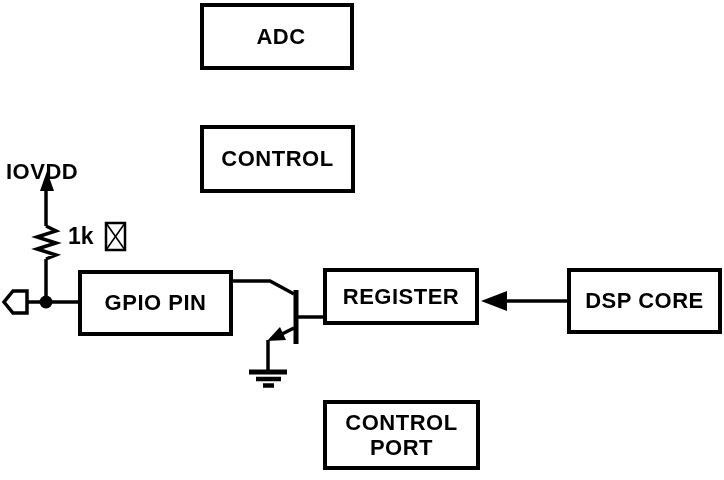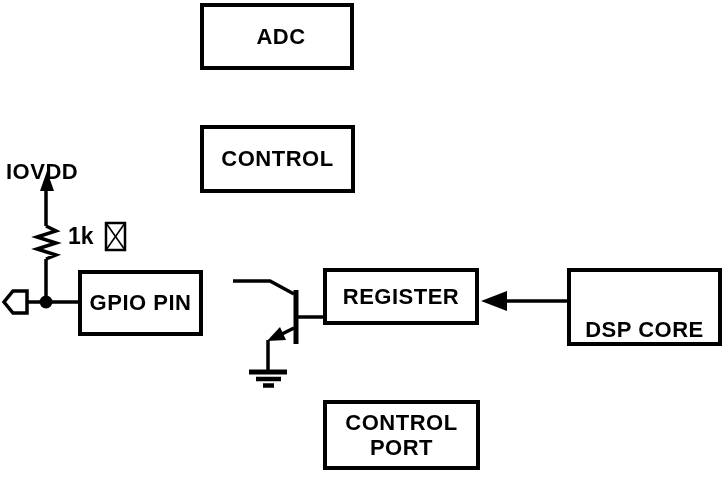"GPIO PIN" #block-gpio-pin { width: 125px -> 155px }
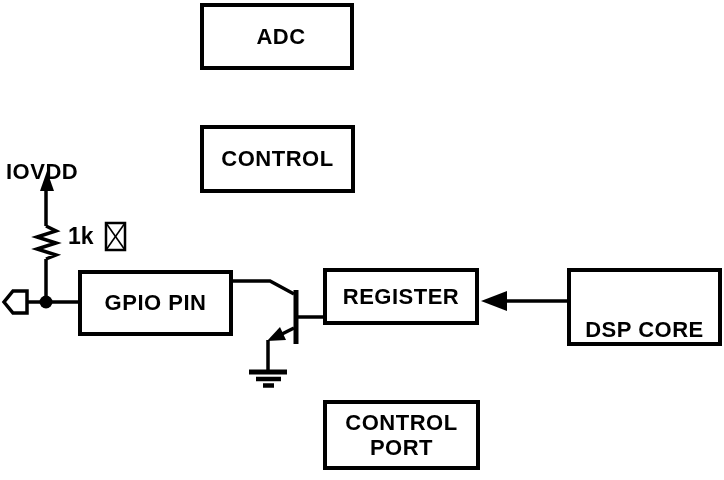"DSP CORE" #block-dsp-core { align-items: flex-end -> none; height: 78px -> 66px }
